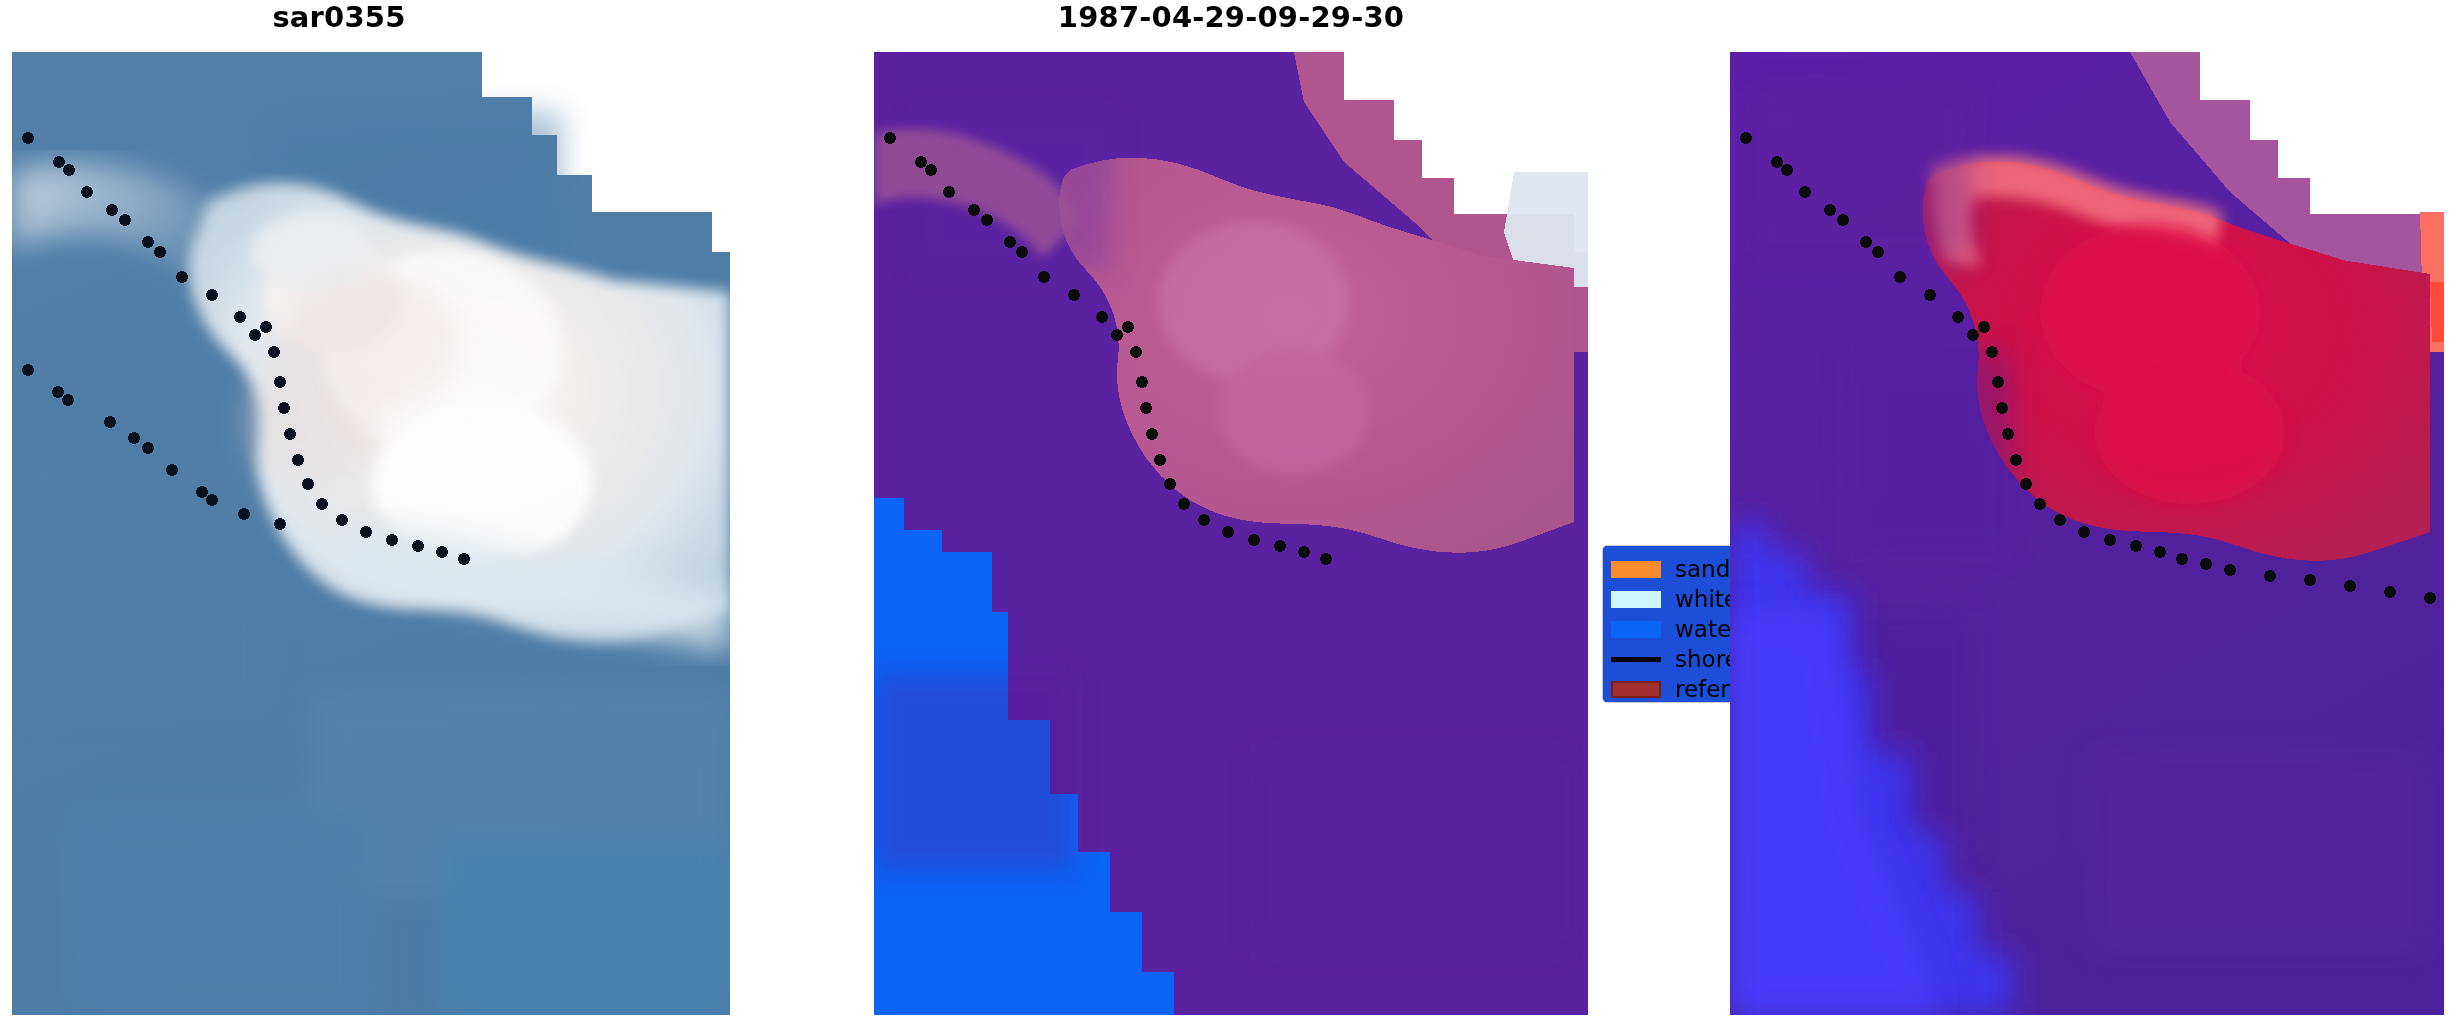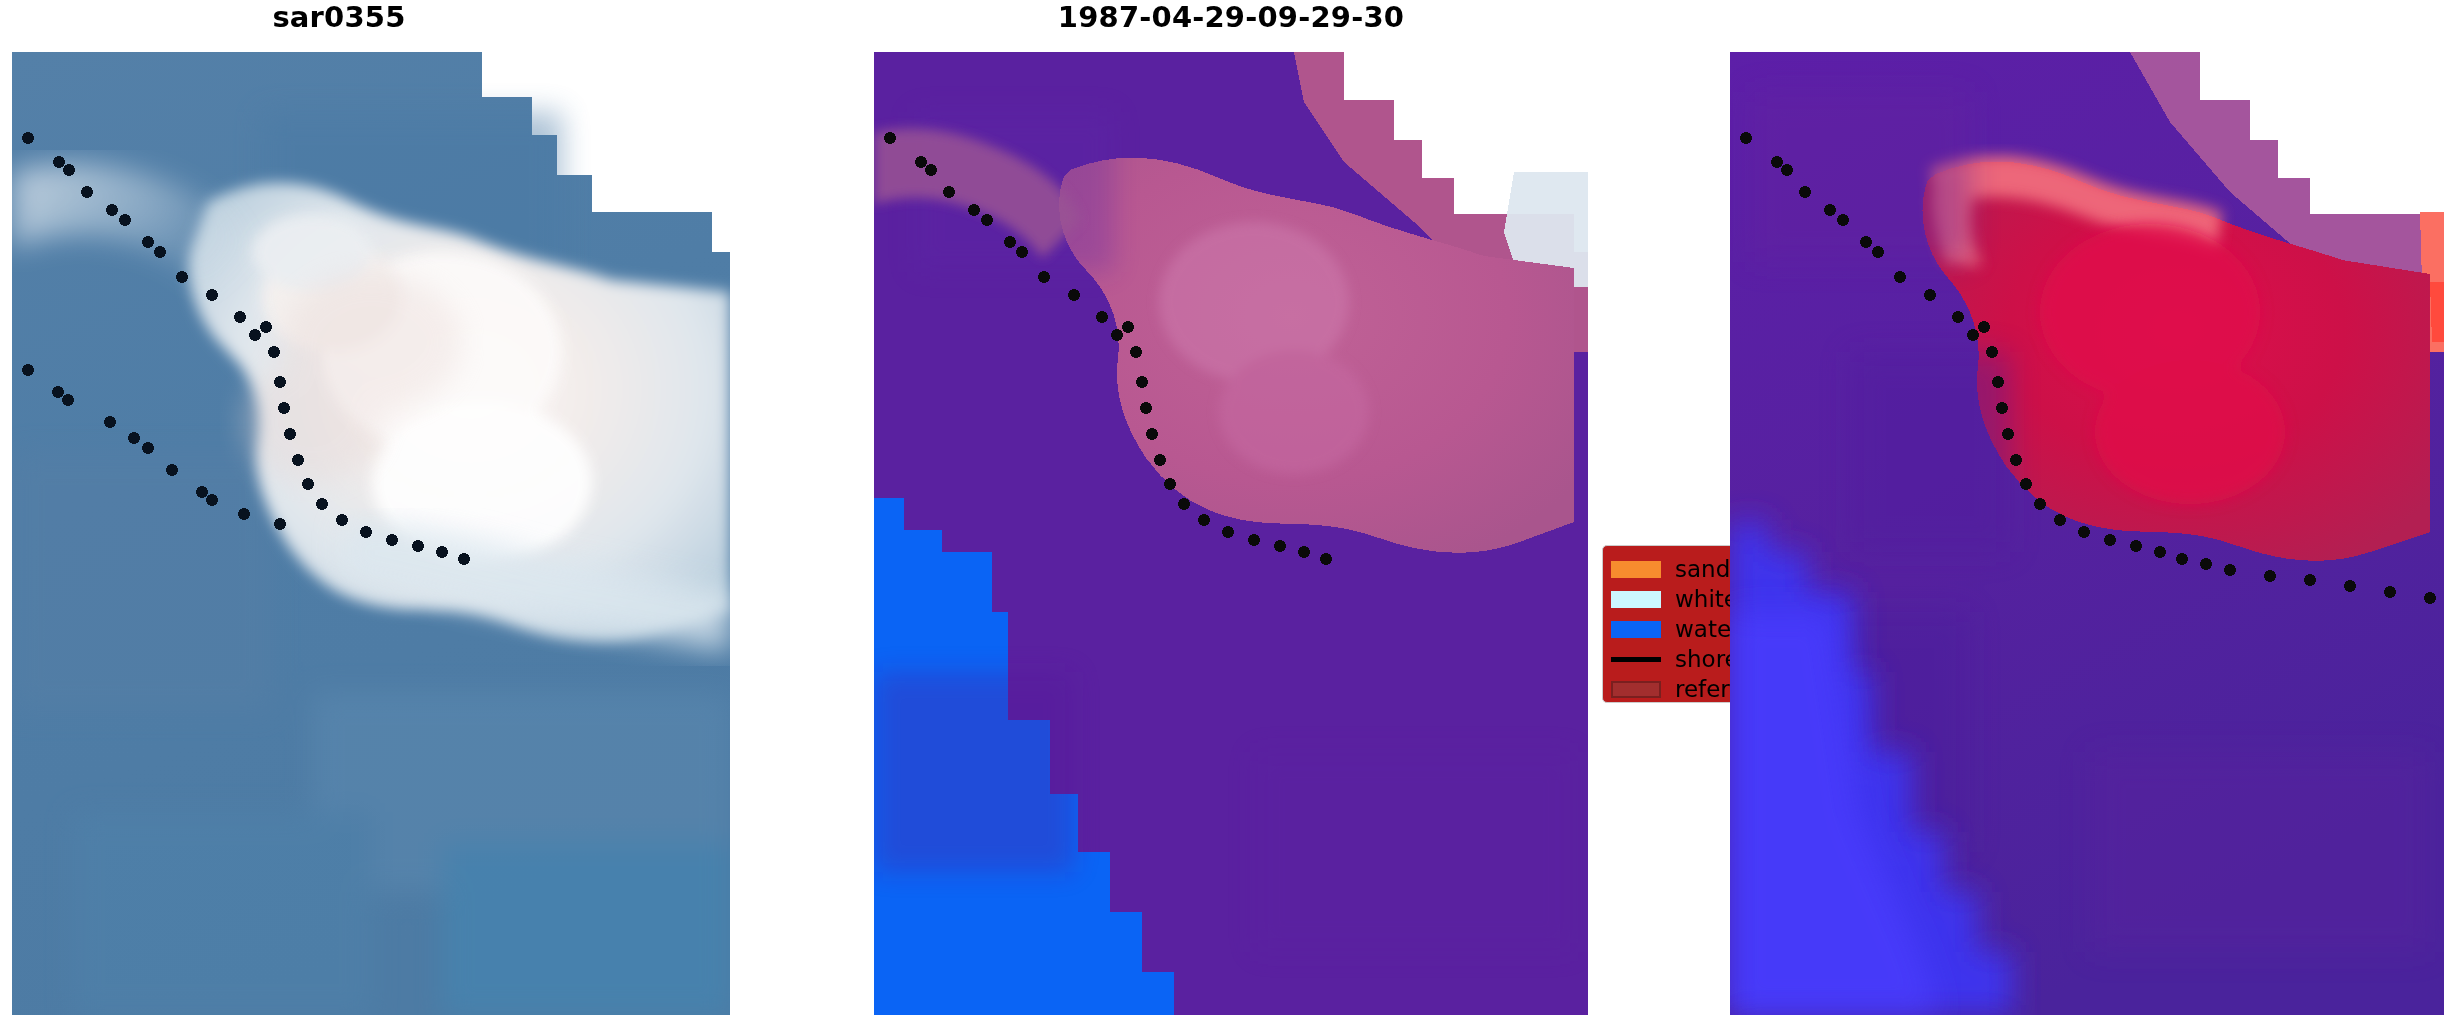"sand" .legend { background: #b91c1c -> #1d4ed8 }
